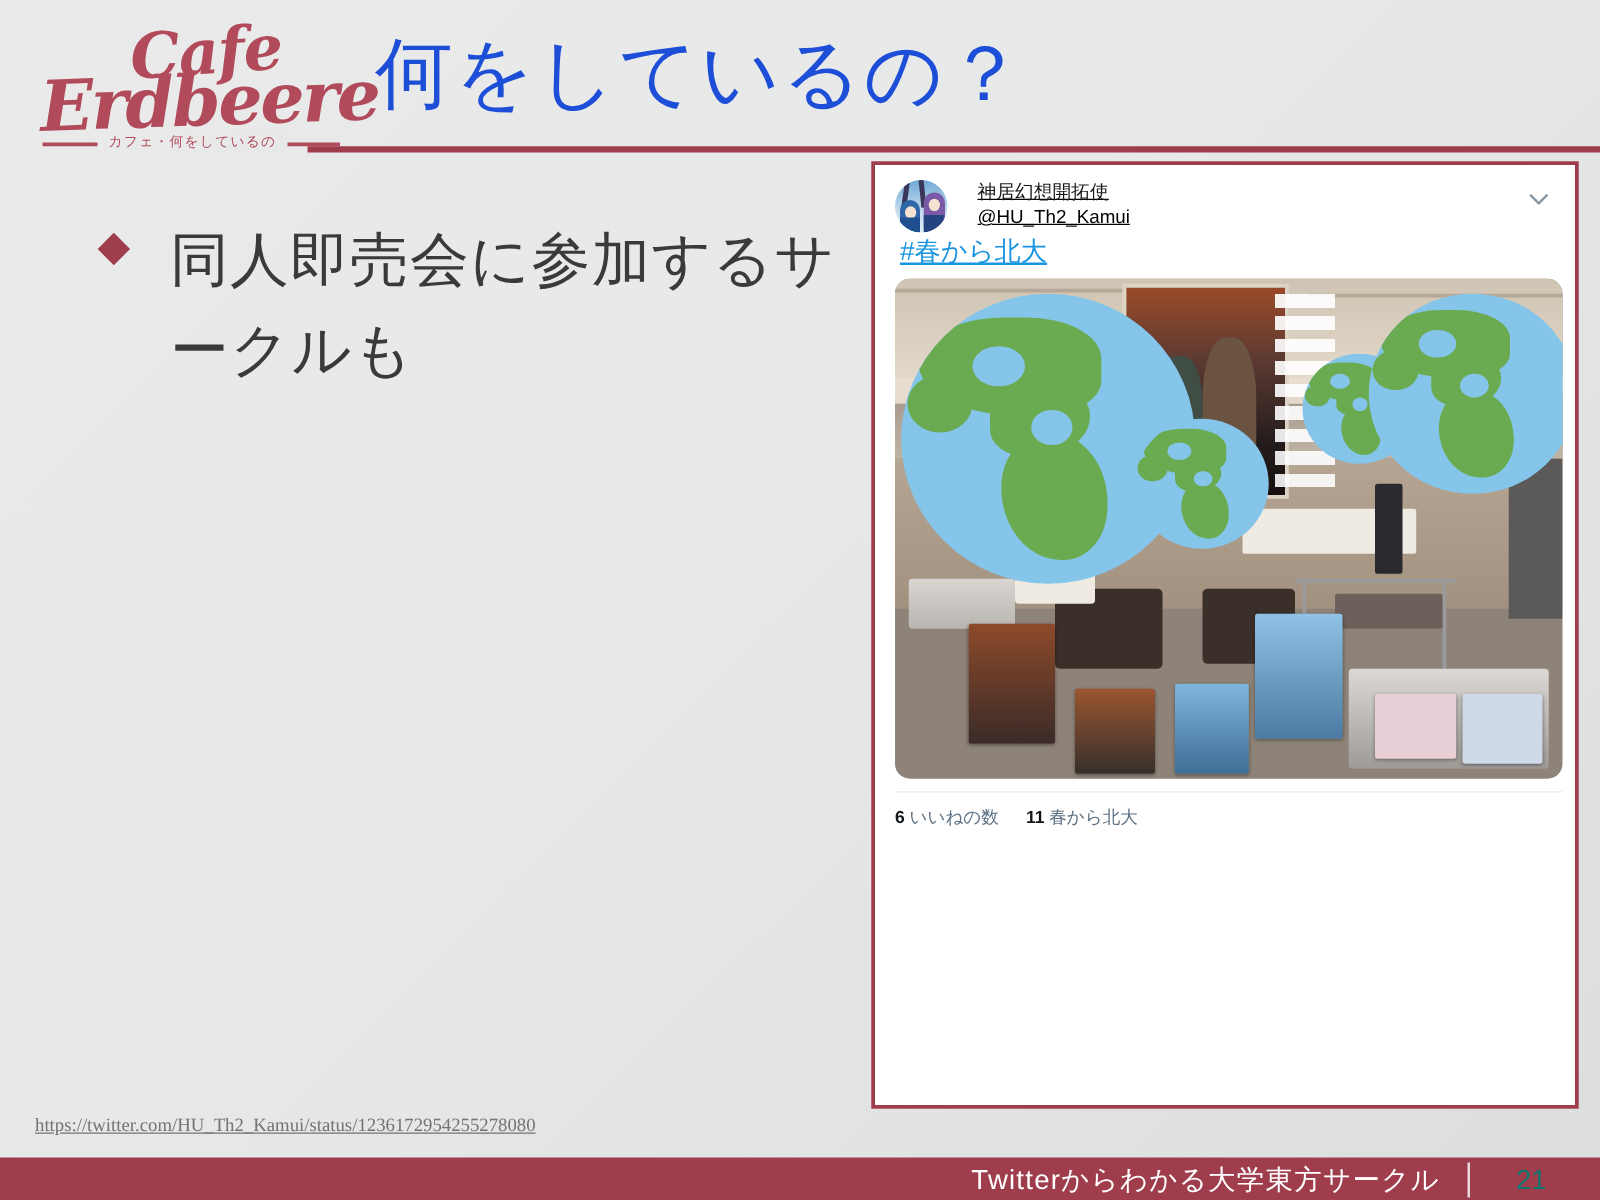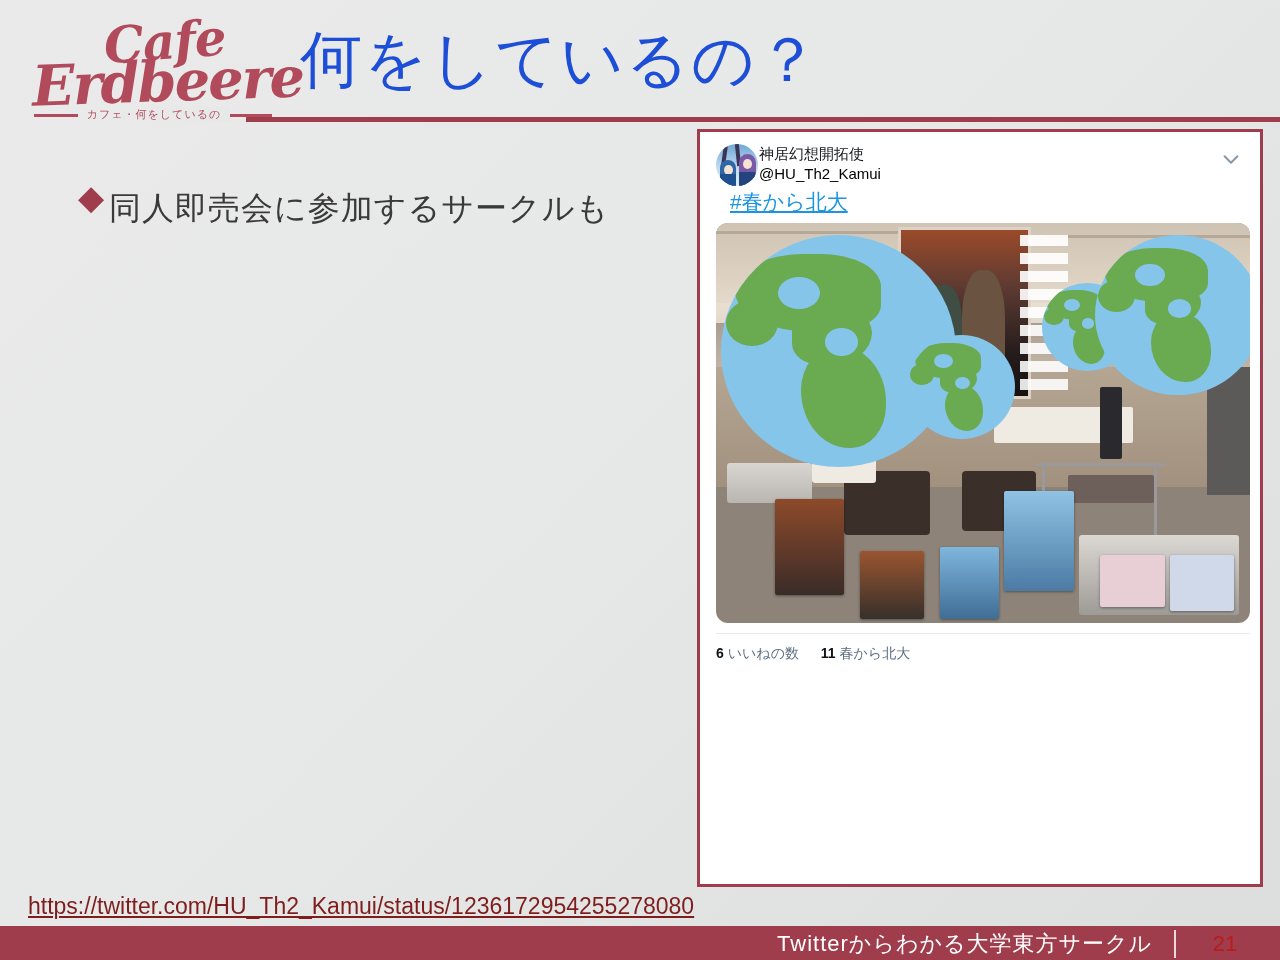"神居幻想開拓使" .tw-names { margin-left: 1px -> 24px; text-decoration: none -> underline }
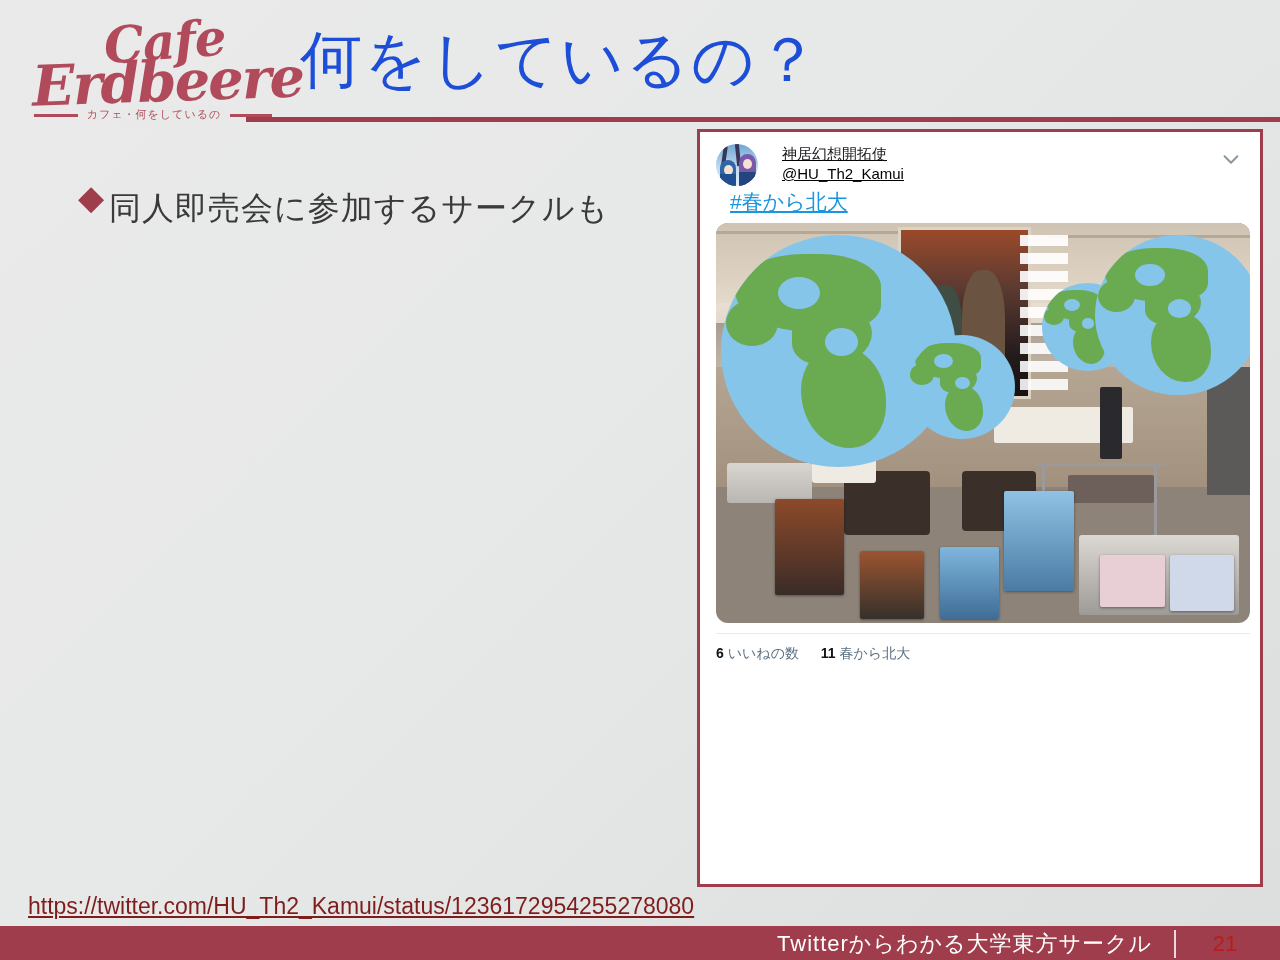"同人即売会に参加するサークルも" #bullet-text { font-size: 32px -> 47px; margin-left: 31px -> 58px }
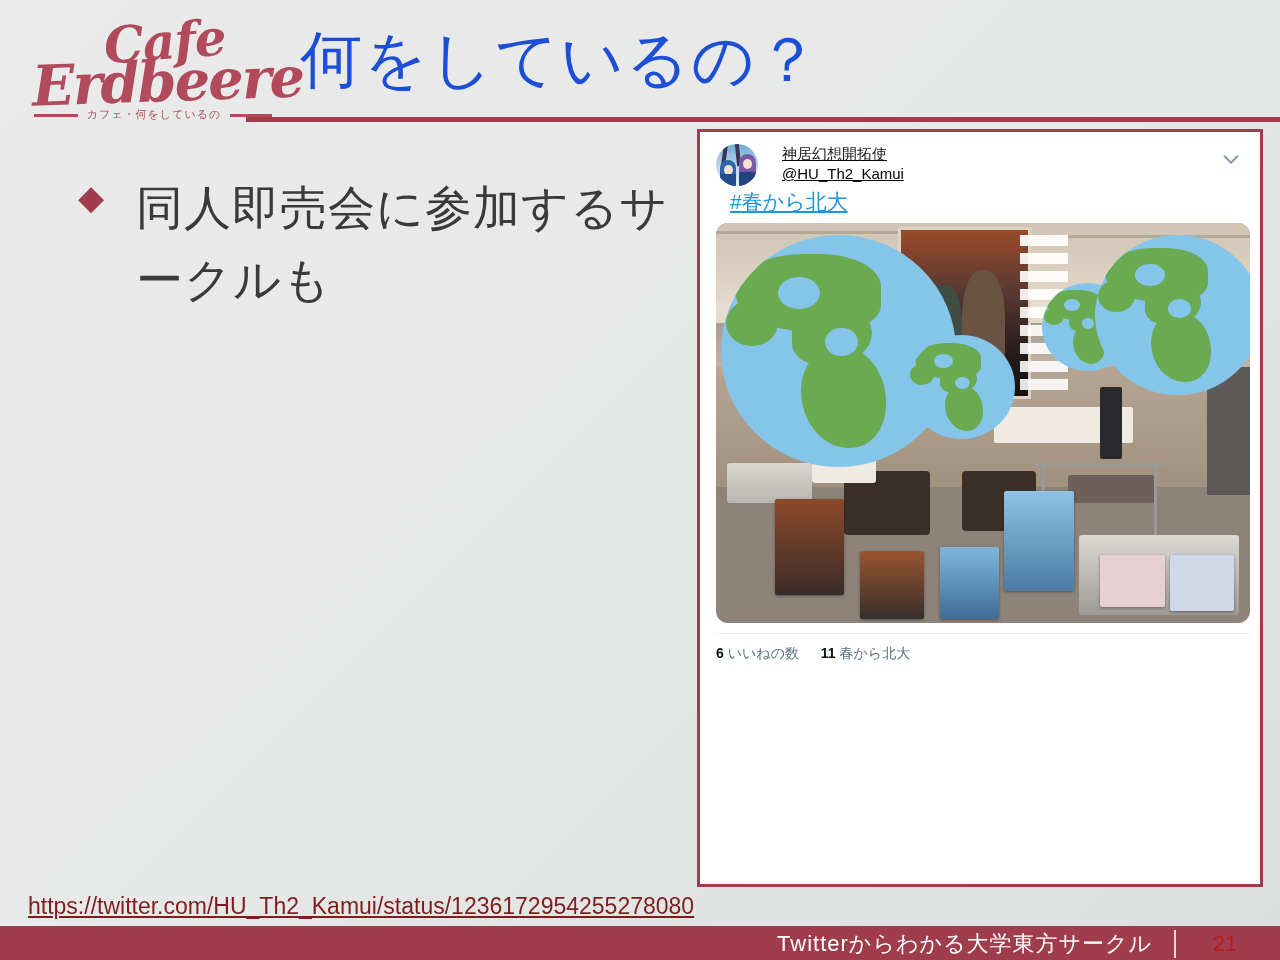"#春から北大" #tw-hashtag { margin-left: 14px -> 4px }
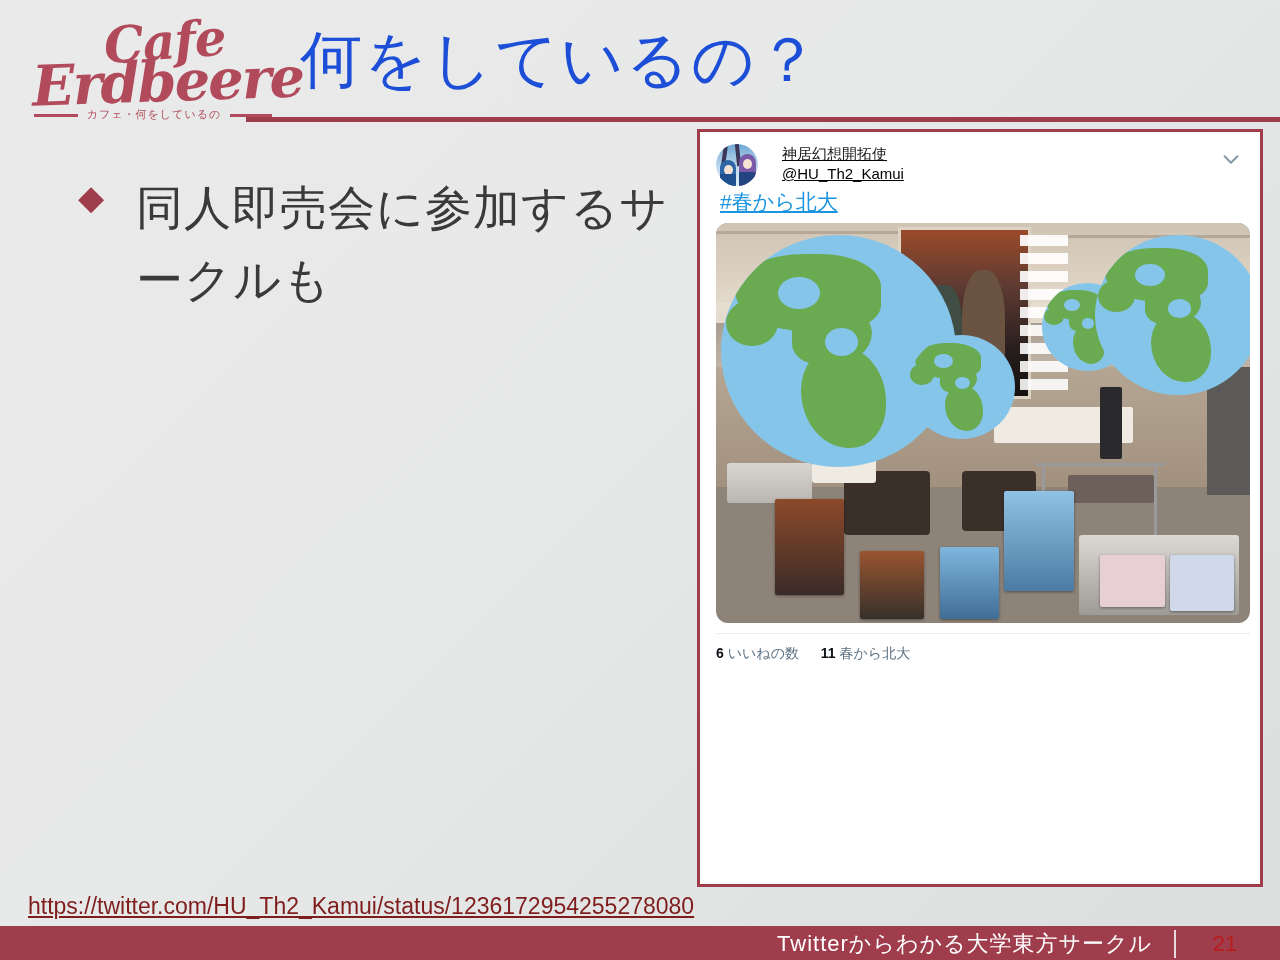"https://twitter.com/HU_Th2_Kamui/status/" #source-url { color: #7f1d1d -> #737373; font-family: none -> Liberation Serif, serif; font-size: 23px -> 15px }
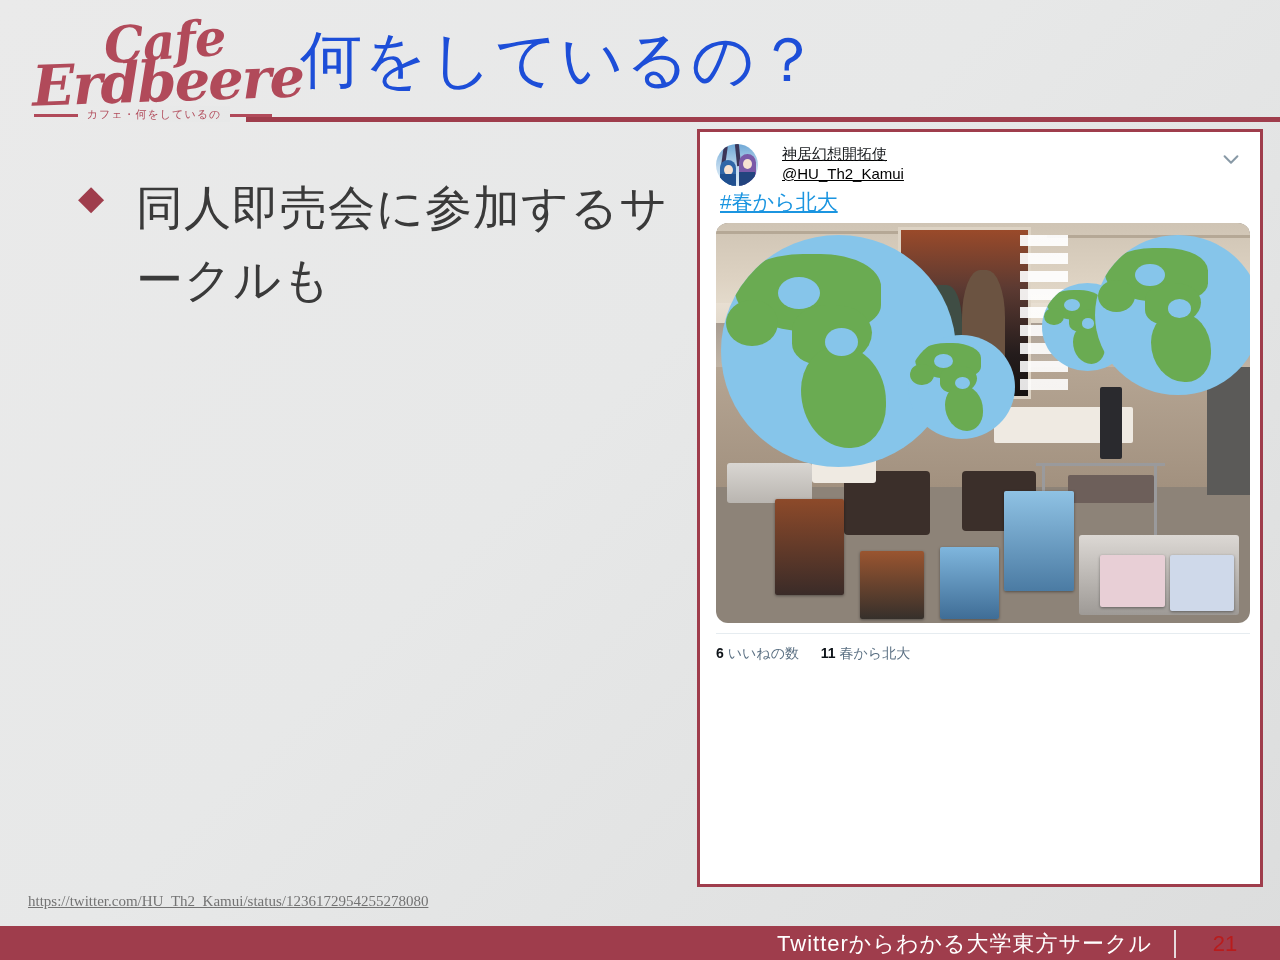"21" #footer-page { color: #b91c1c -> #0f766e }
